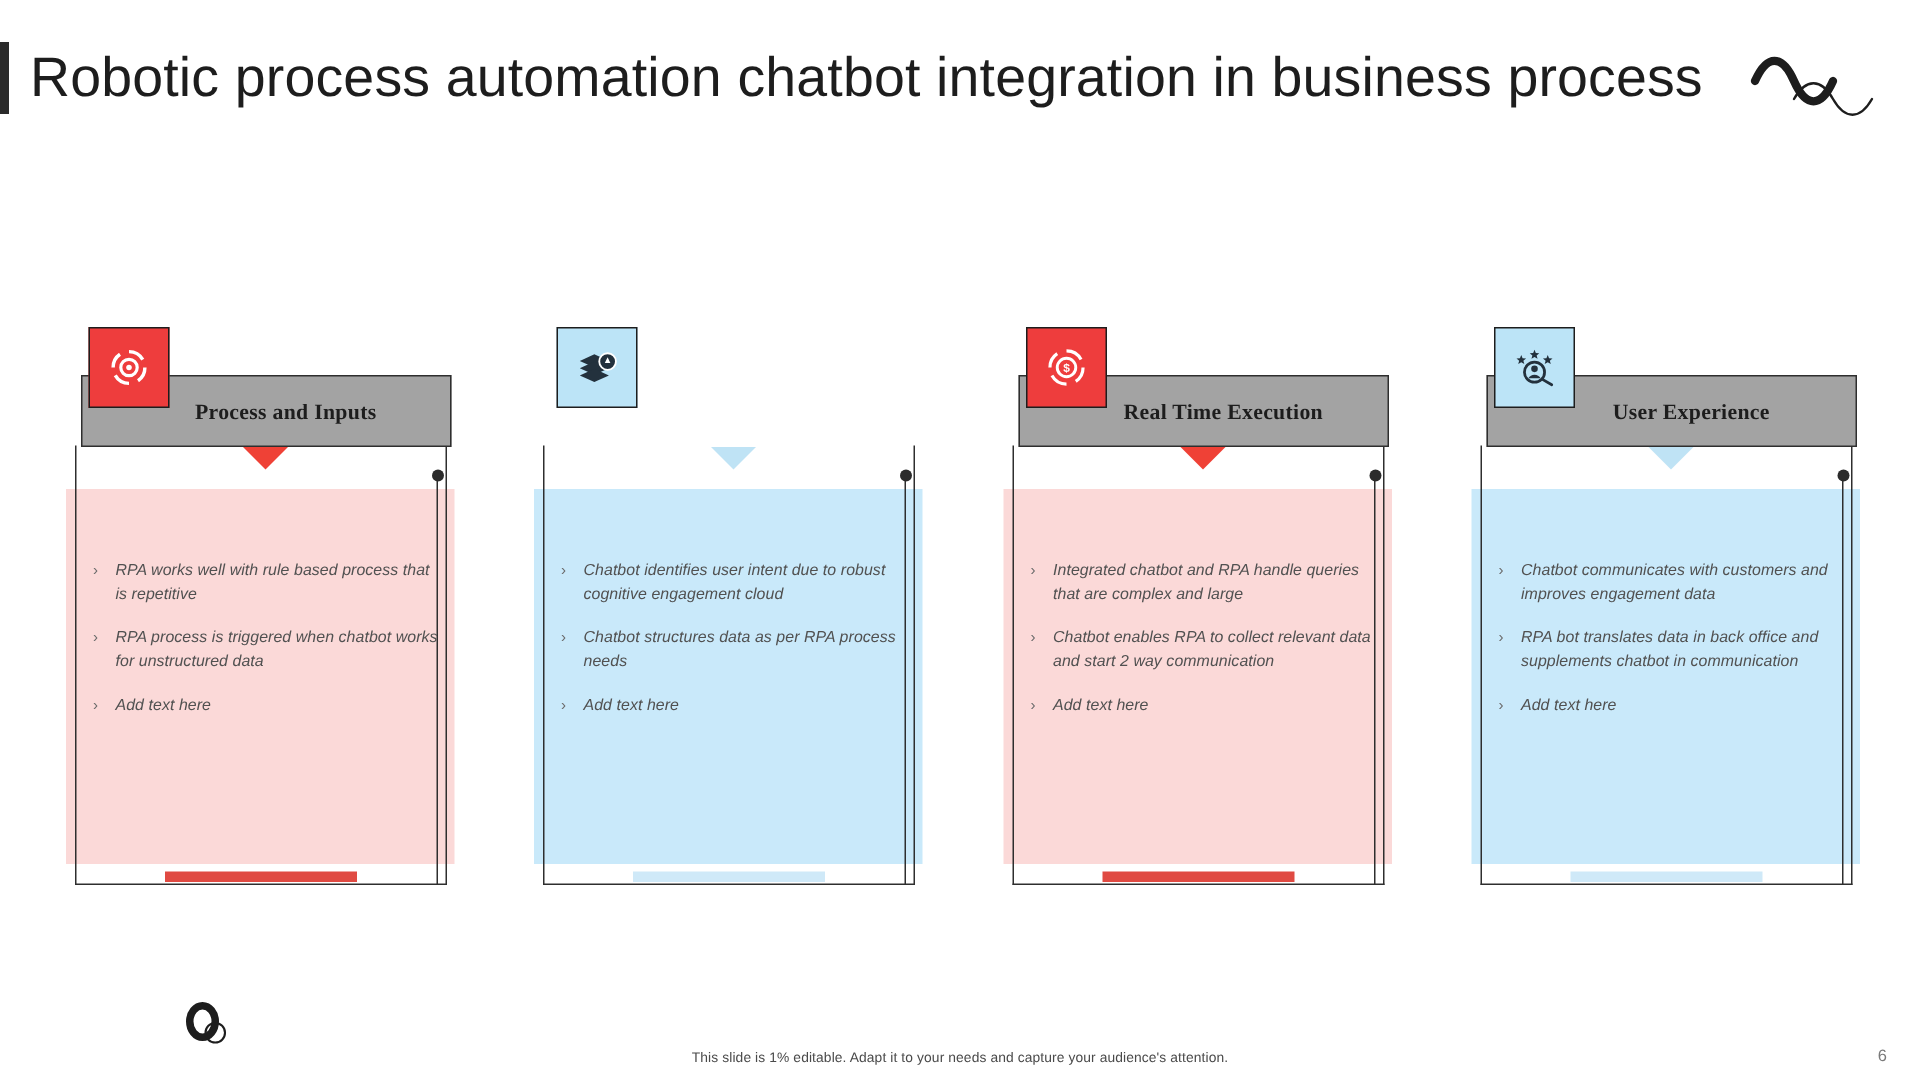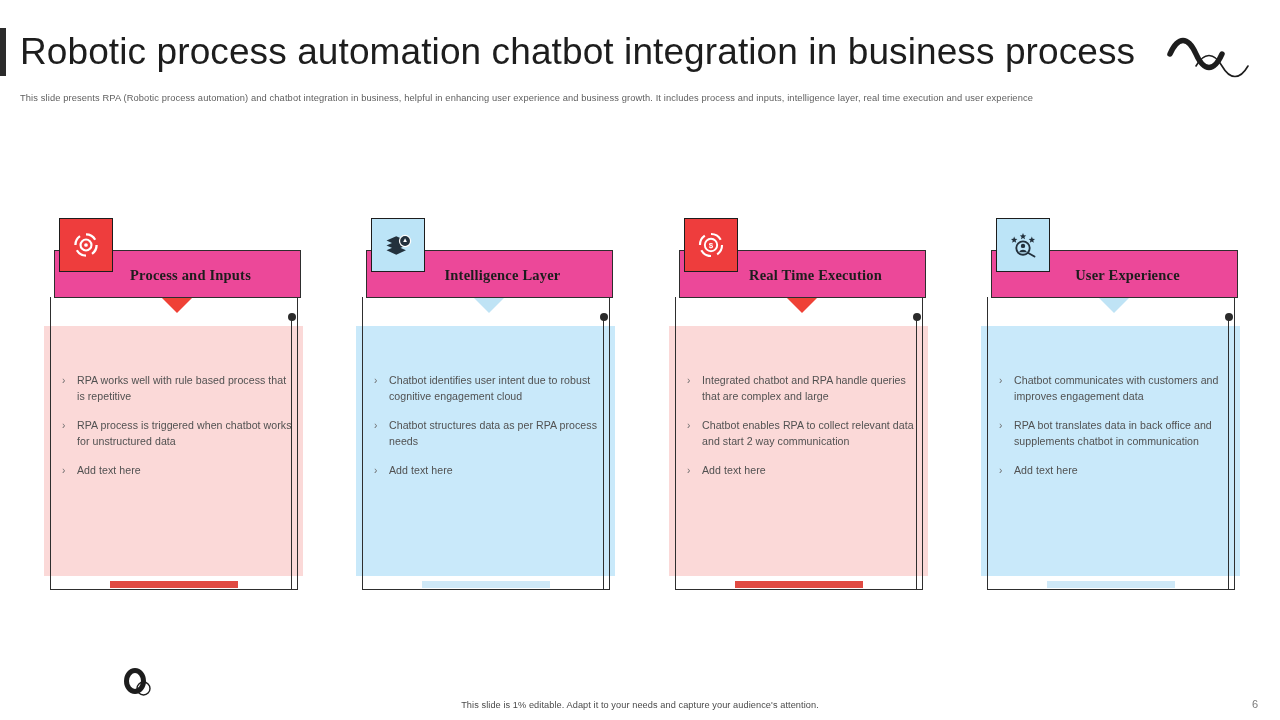"This slide presents RPA (Robotic" div { html: <div>This slide presents RPA (Robotic process automation) and chatbot integration in business, helpful in enhancing user experience and business growth. It includes process and inputs, intelligence layer, real time execution and user experience</div> -> none }
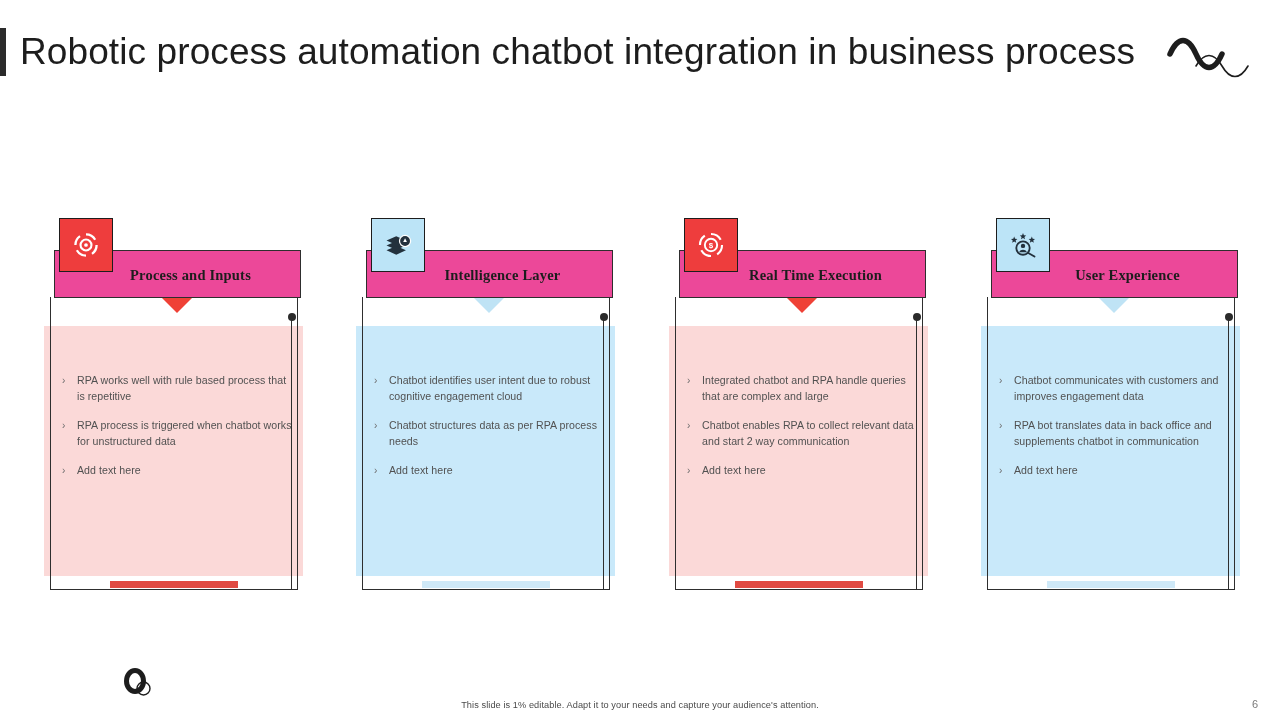"Process and Inputs" .head-box { background: #ec4899 -> #a3a3a3 }
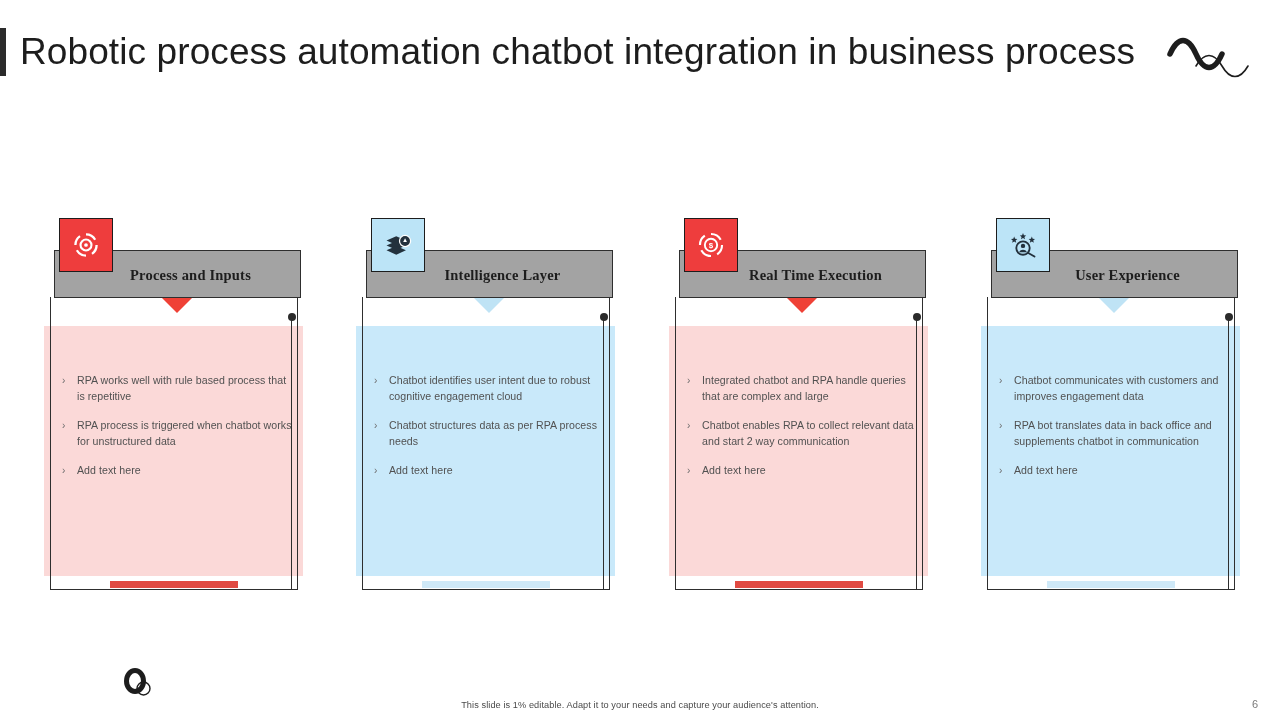"Intelligence Layer" div.head-box { html: <div> <div>Intelligence Layer</div> </div> -> none }
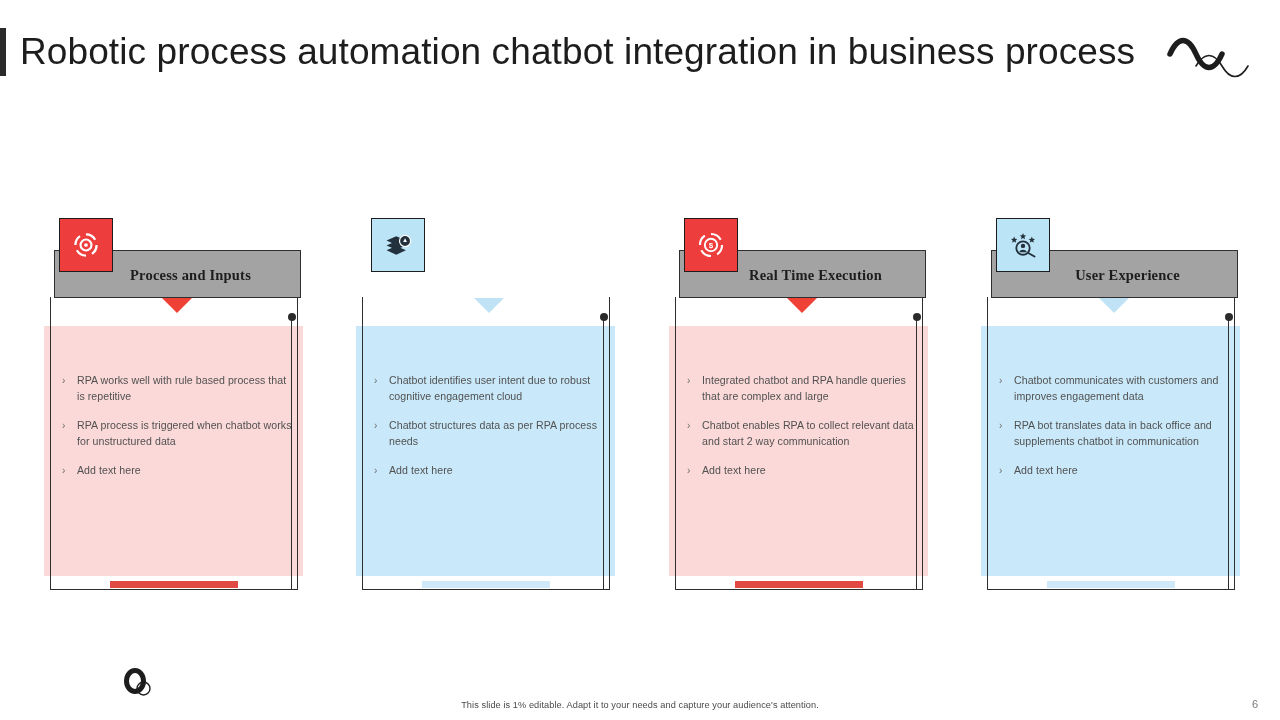"RPA works well with rule" .bullet-text { font-style: none -> italic }
